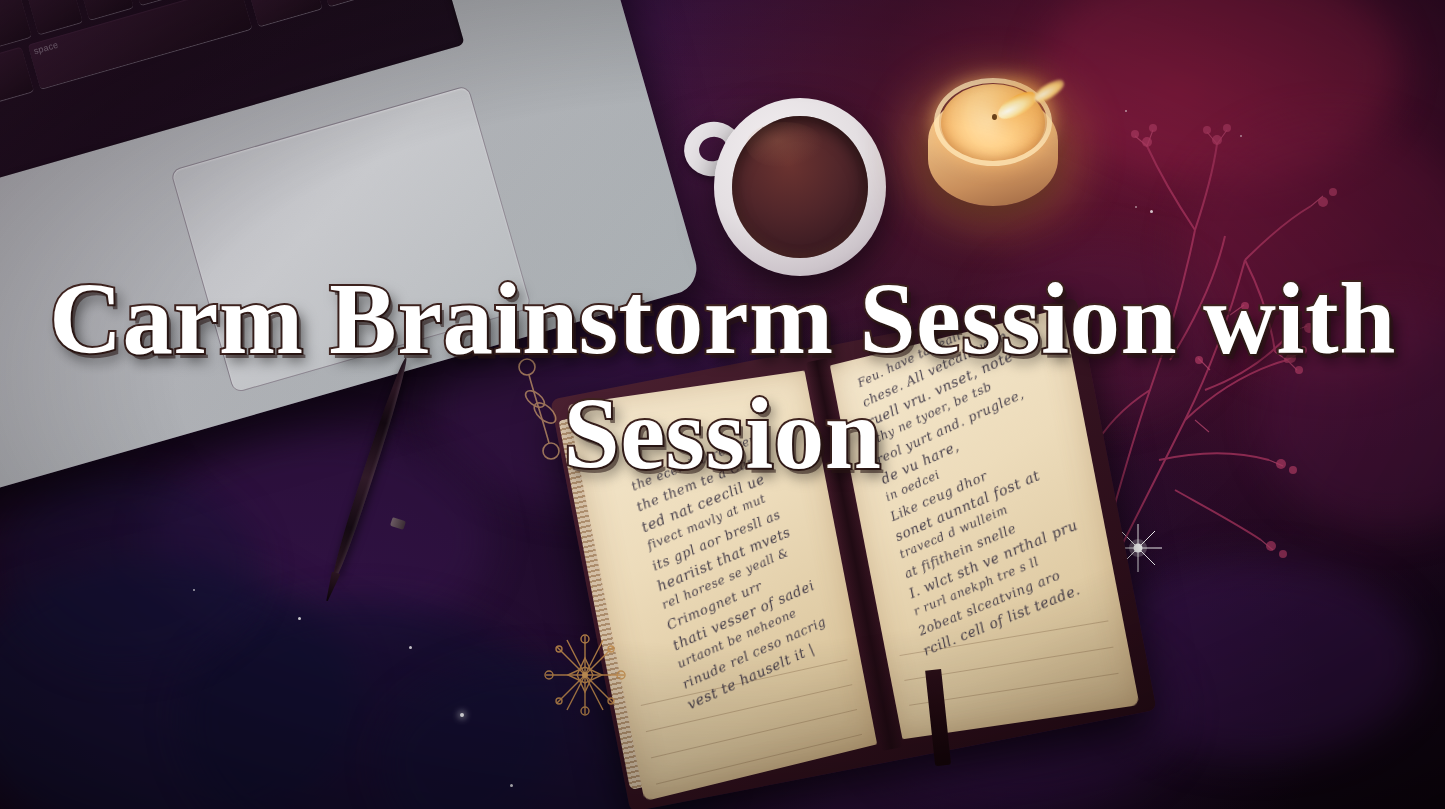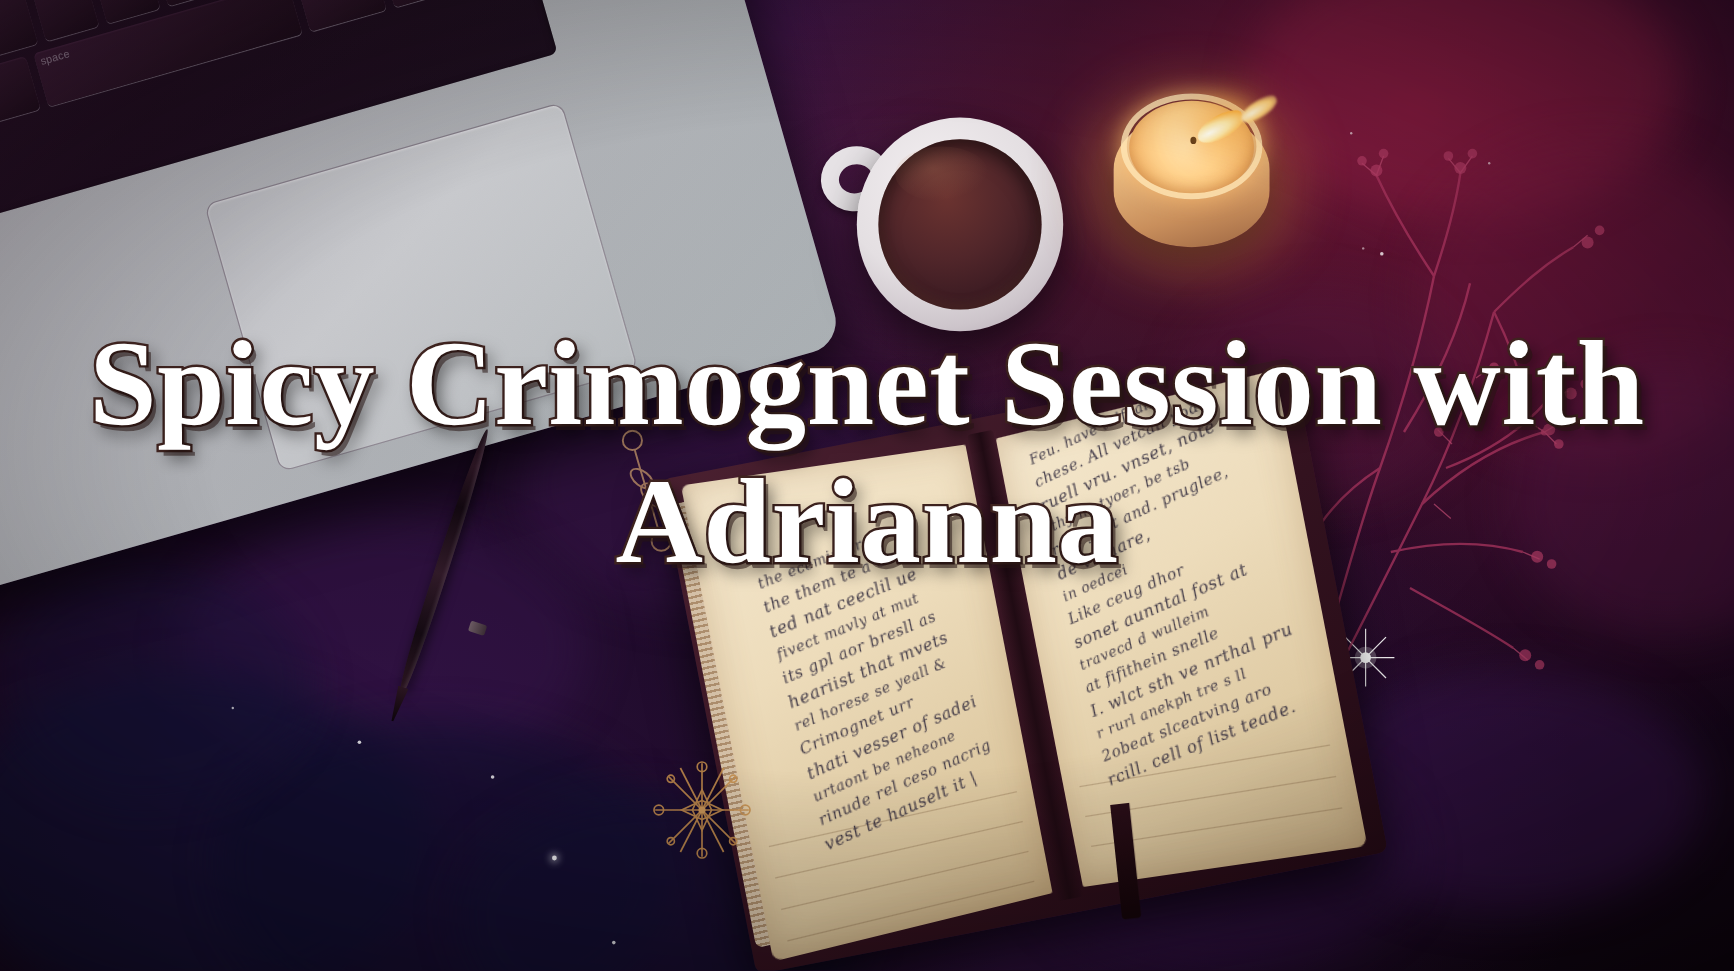"Spicy Crimognet Session with" span.title-line { text: Spicy Crimognet -> Carm Brainstorm }
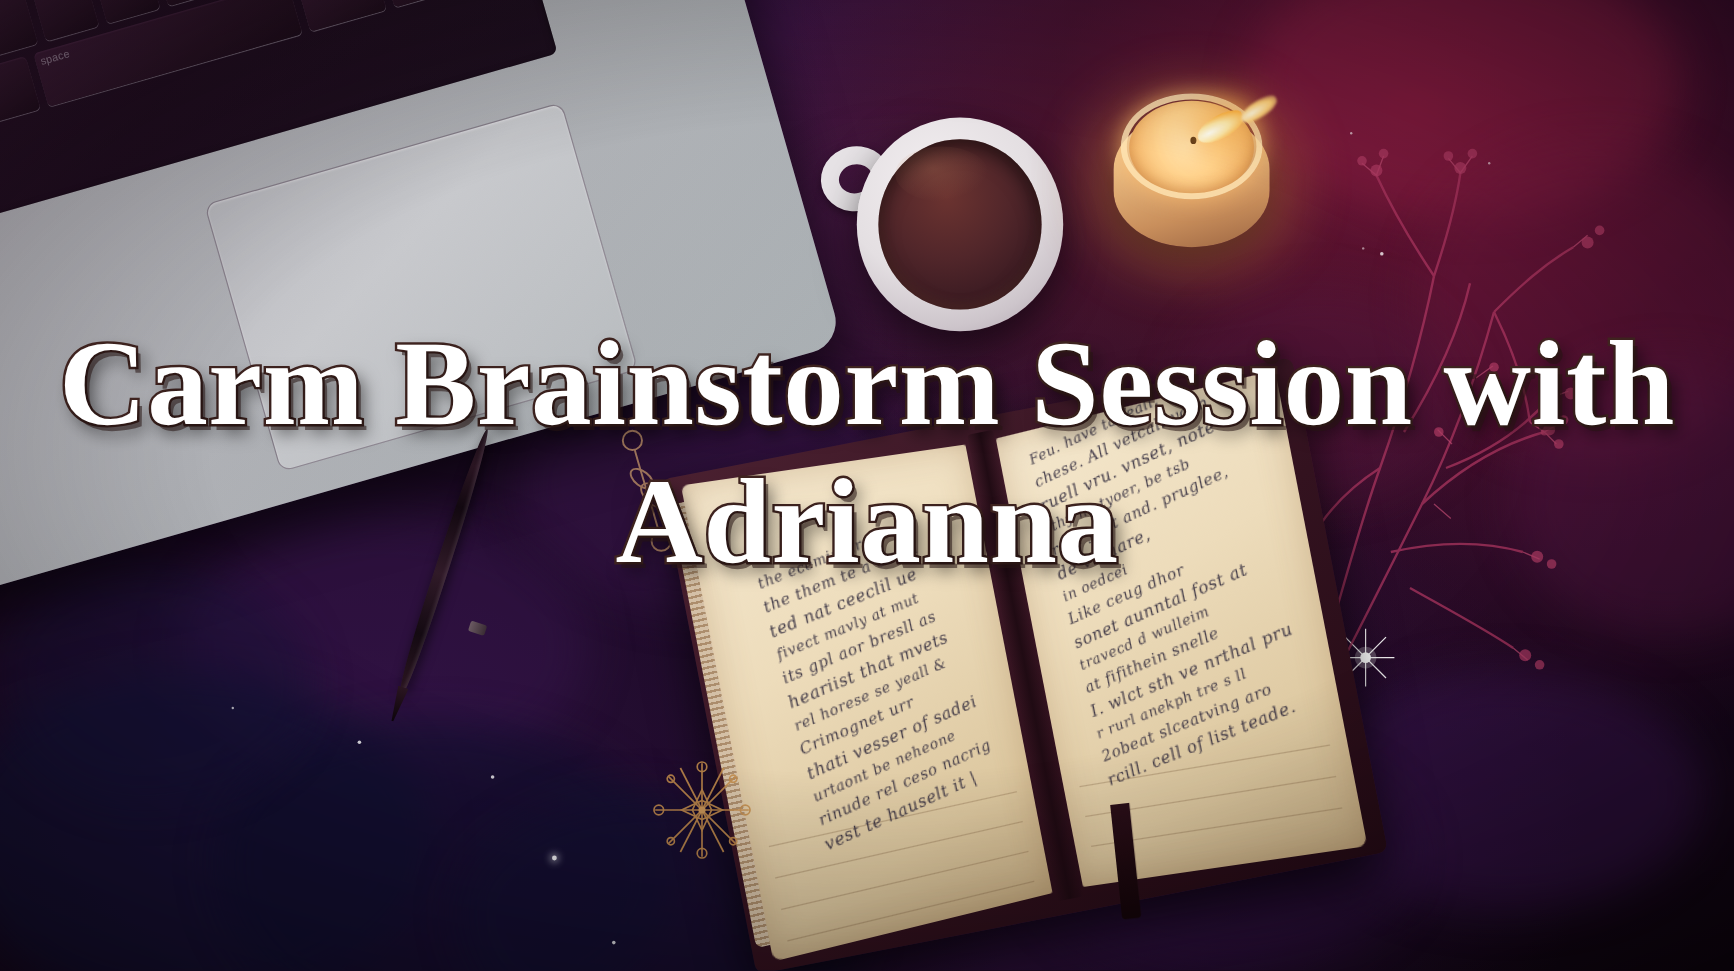"Adrianna" span.title-line { text: Adrianna -> Session }
